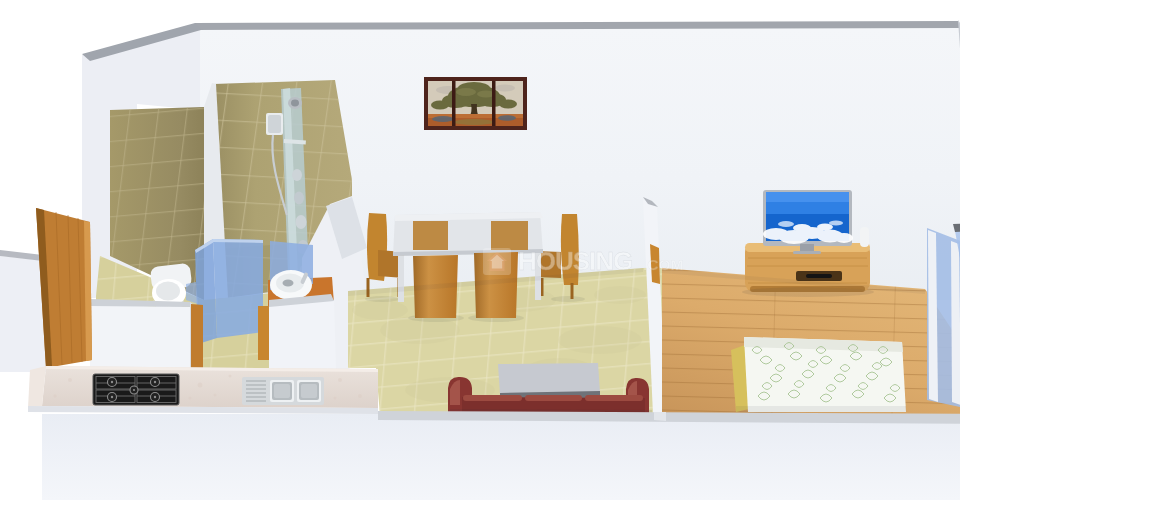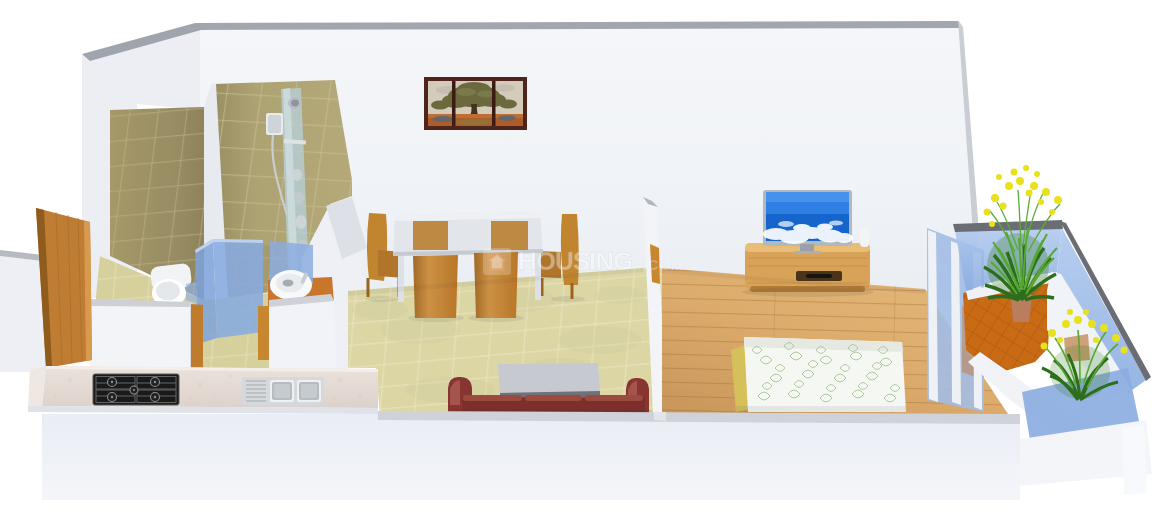"HOUSING" #stage { width: 1160px -> 960px }
